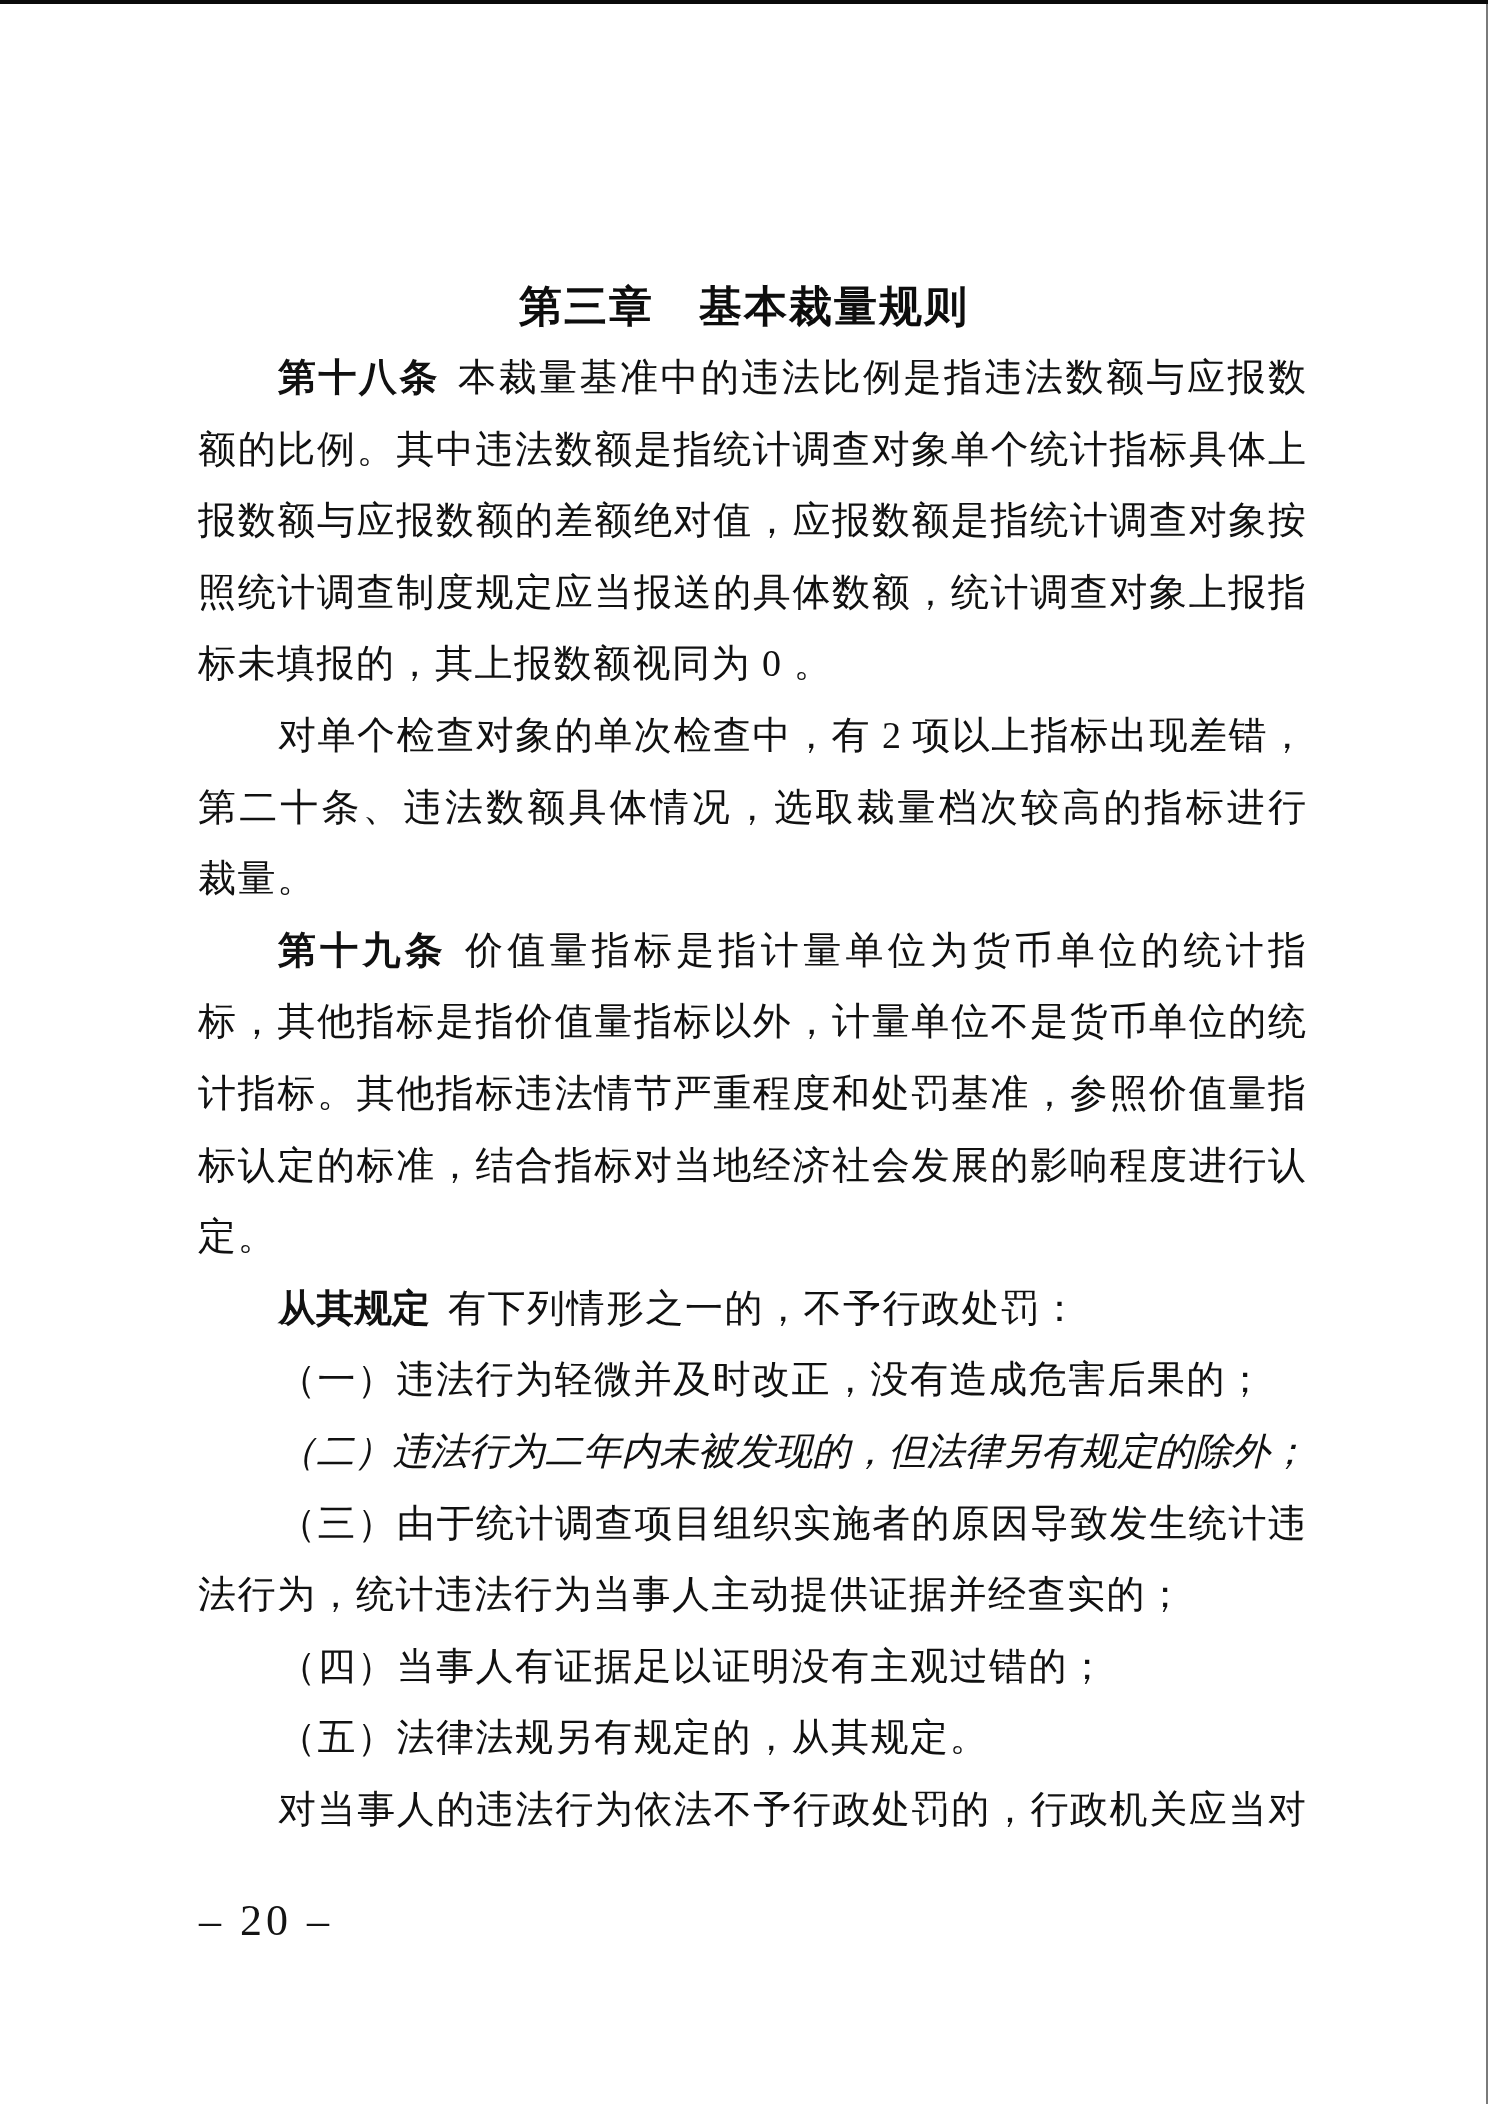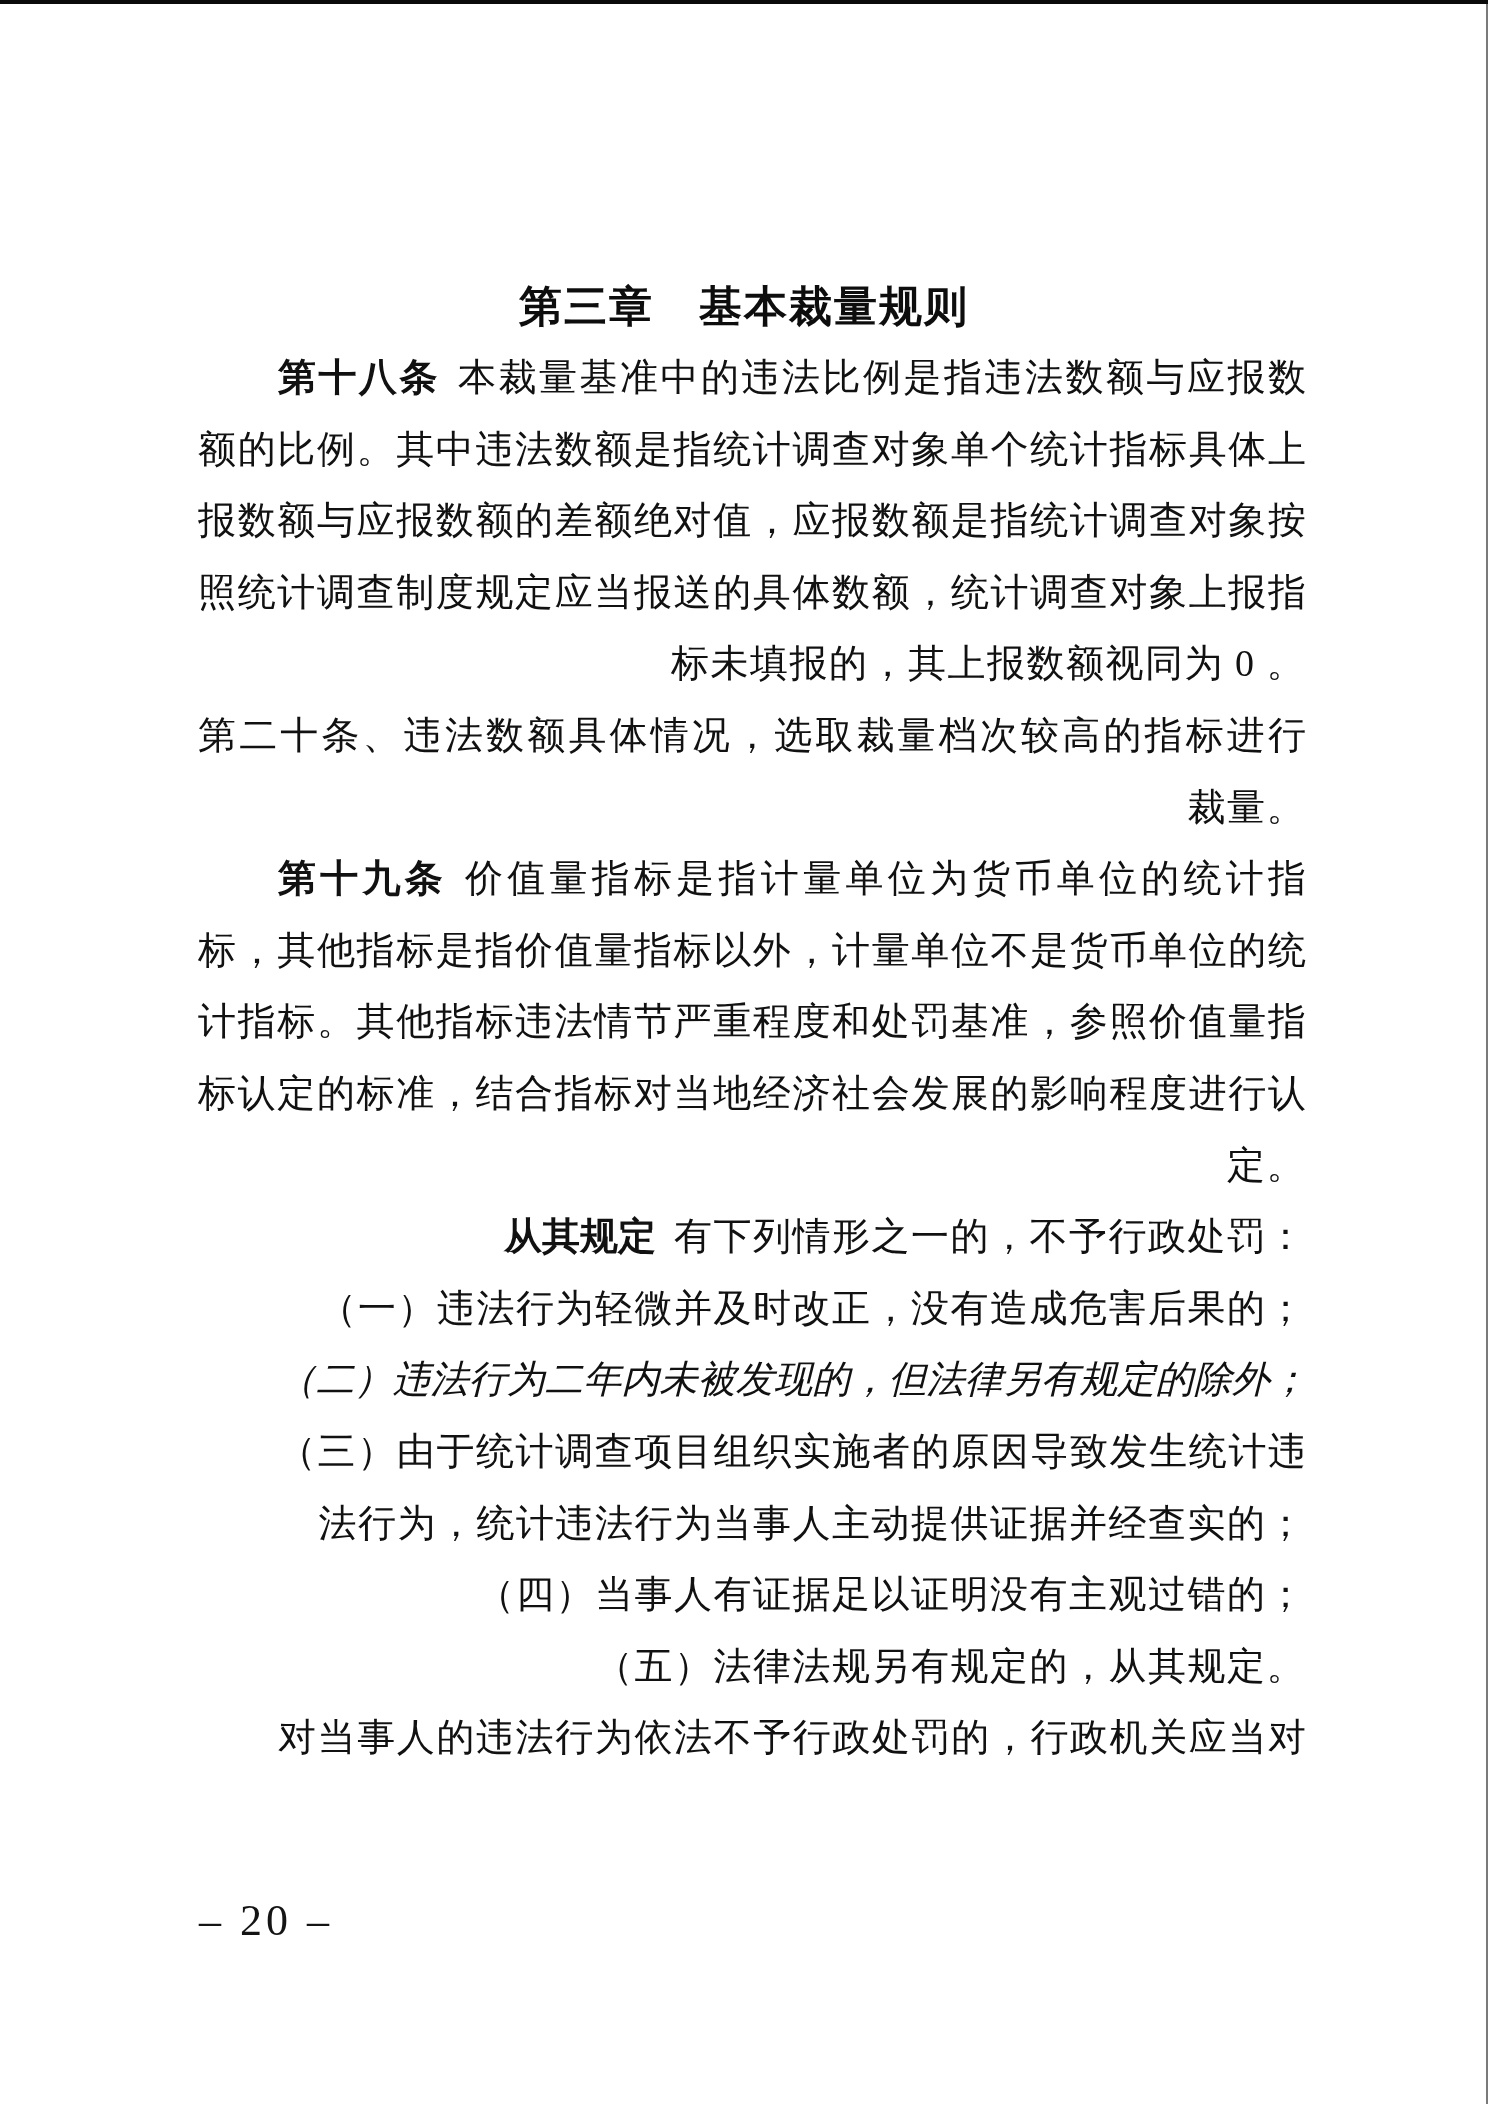"标未填报的，其上报数额视同为 0 。" .line { text-align: right -> left }
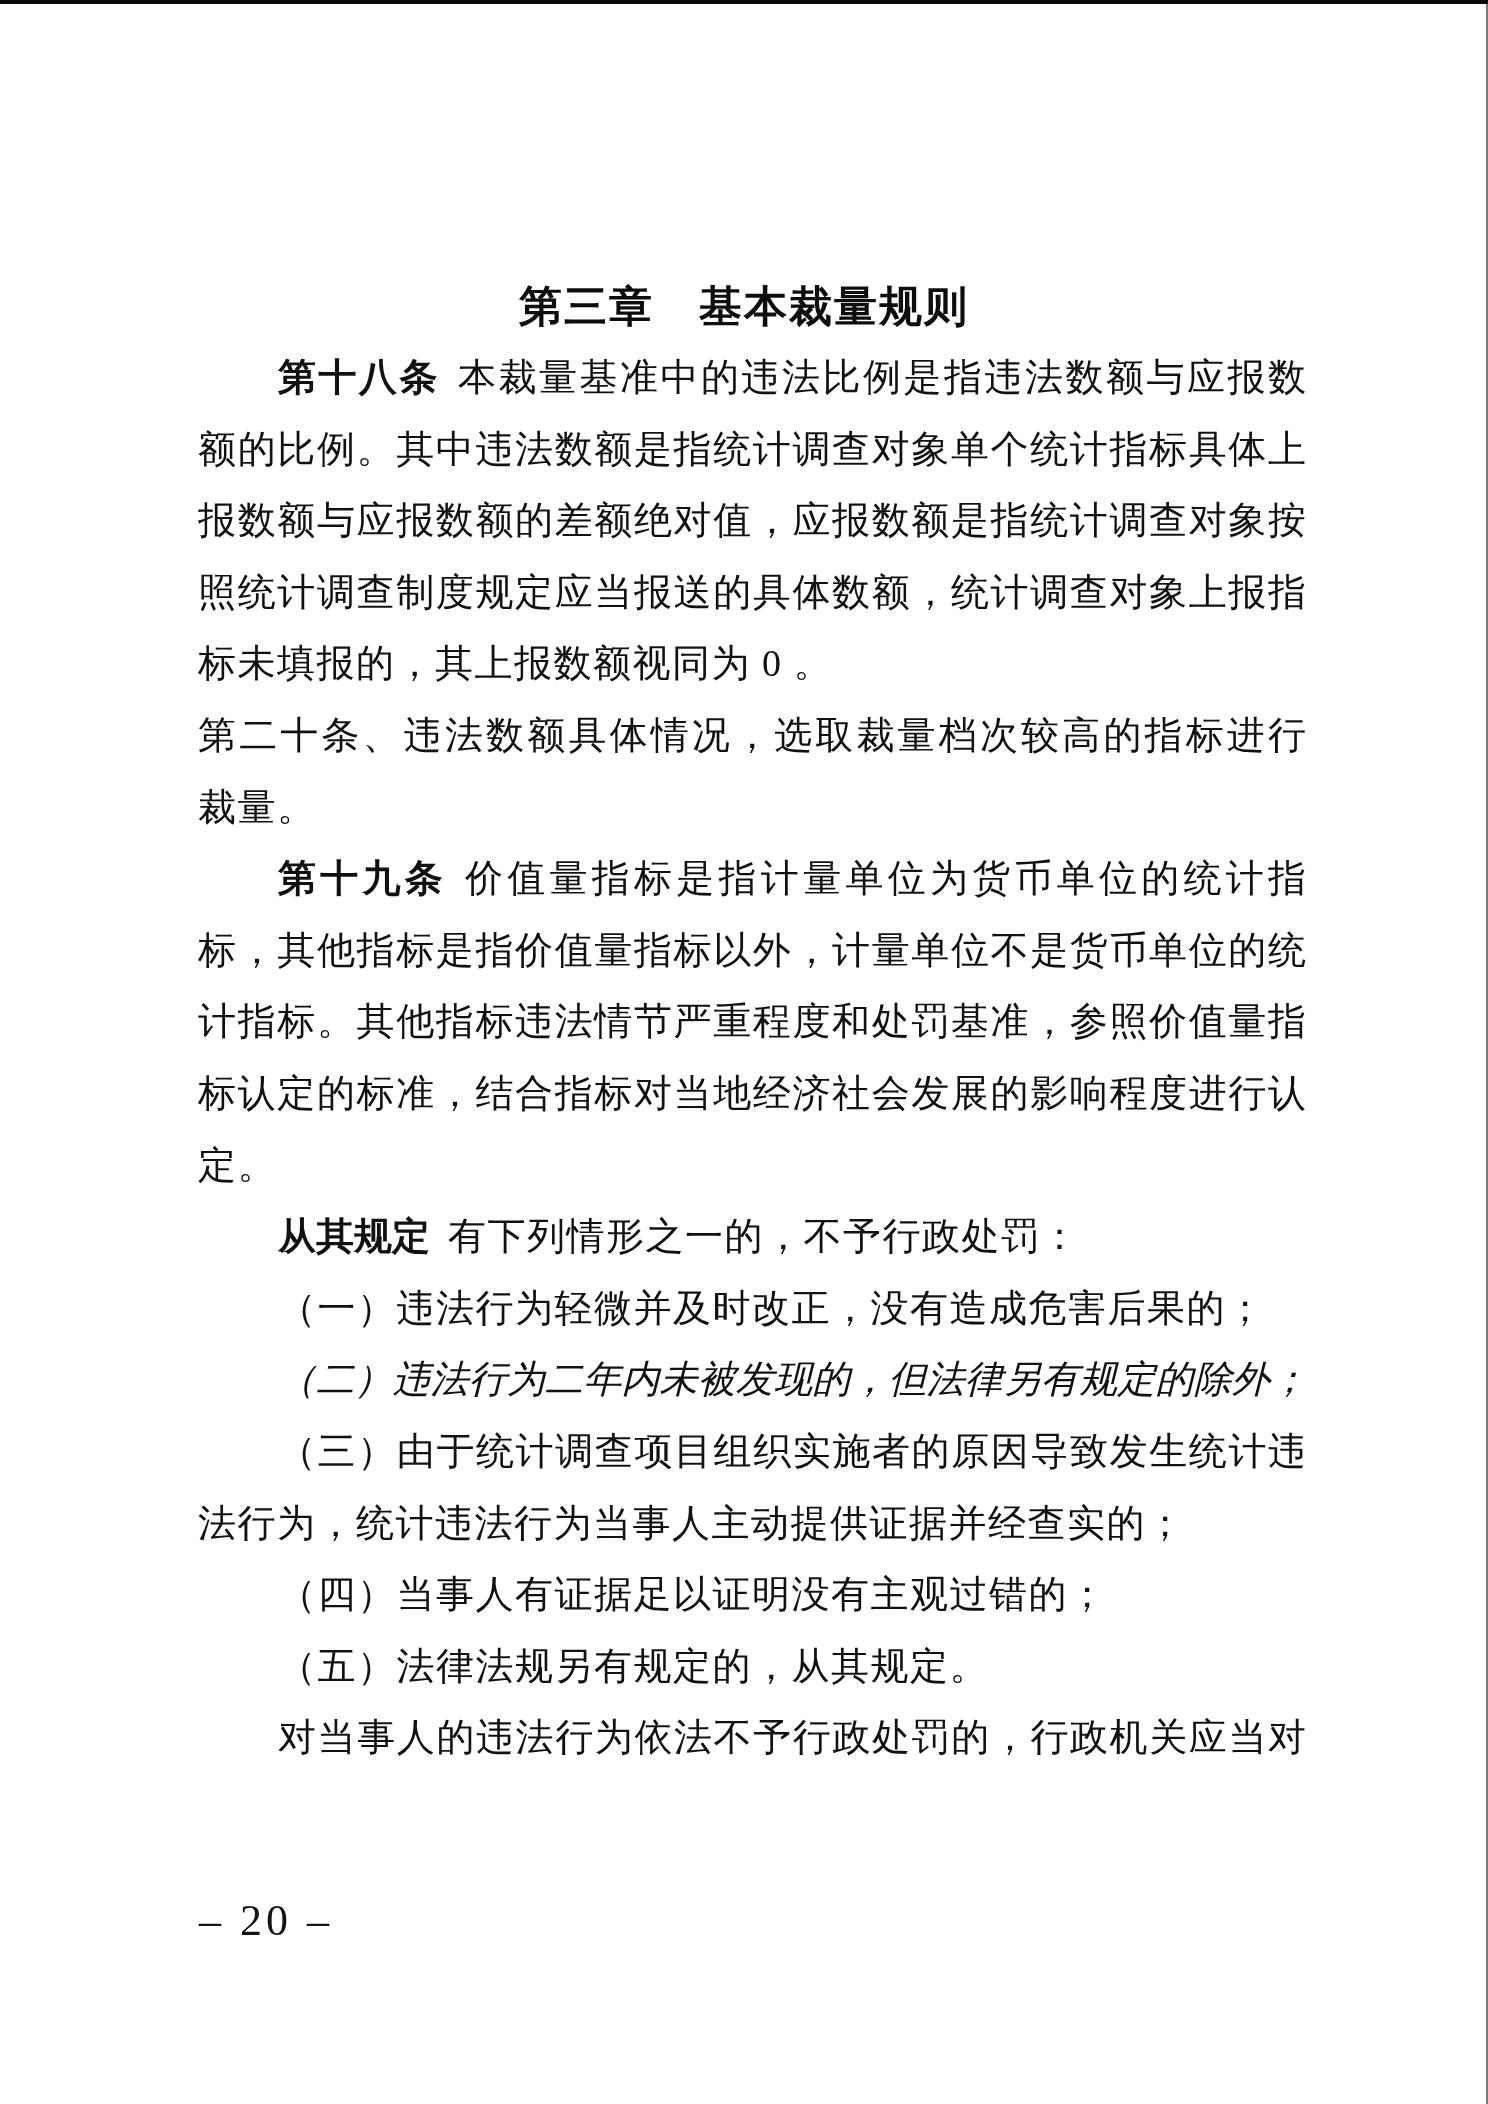"对单个检查对象的单次检查中，有 2 项以上指标出现差错，" div.line { html: none -> <div><span>对单个检查对象的单次检查中，有 2 项以上指标出现差错，</span></div> }
